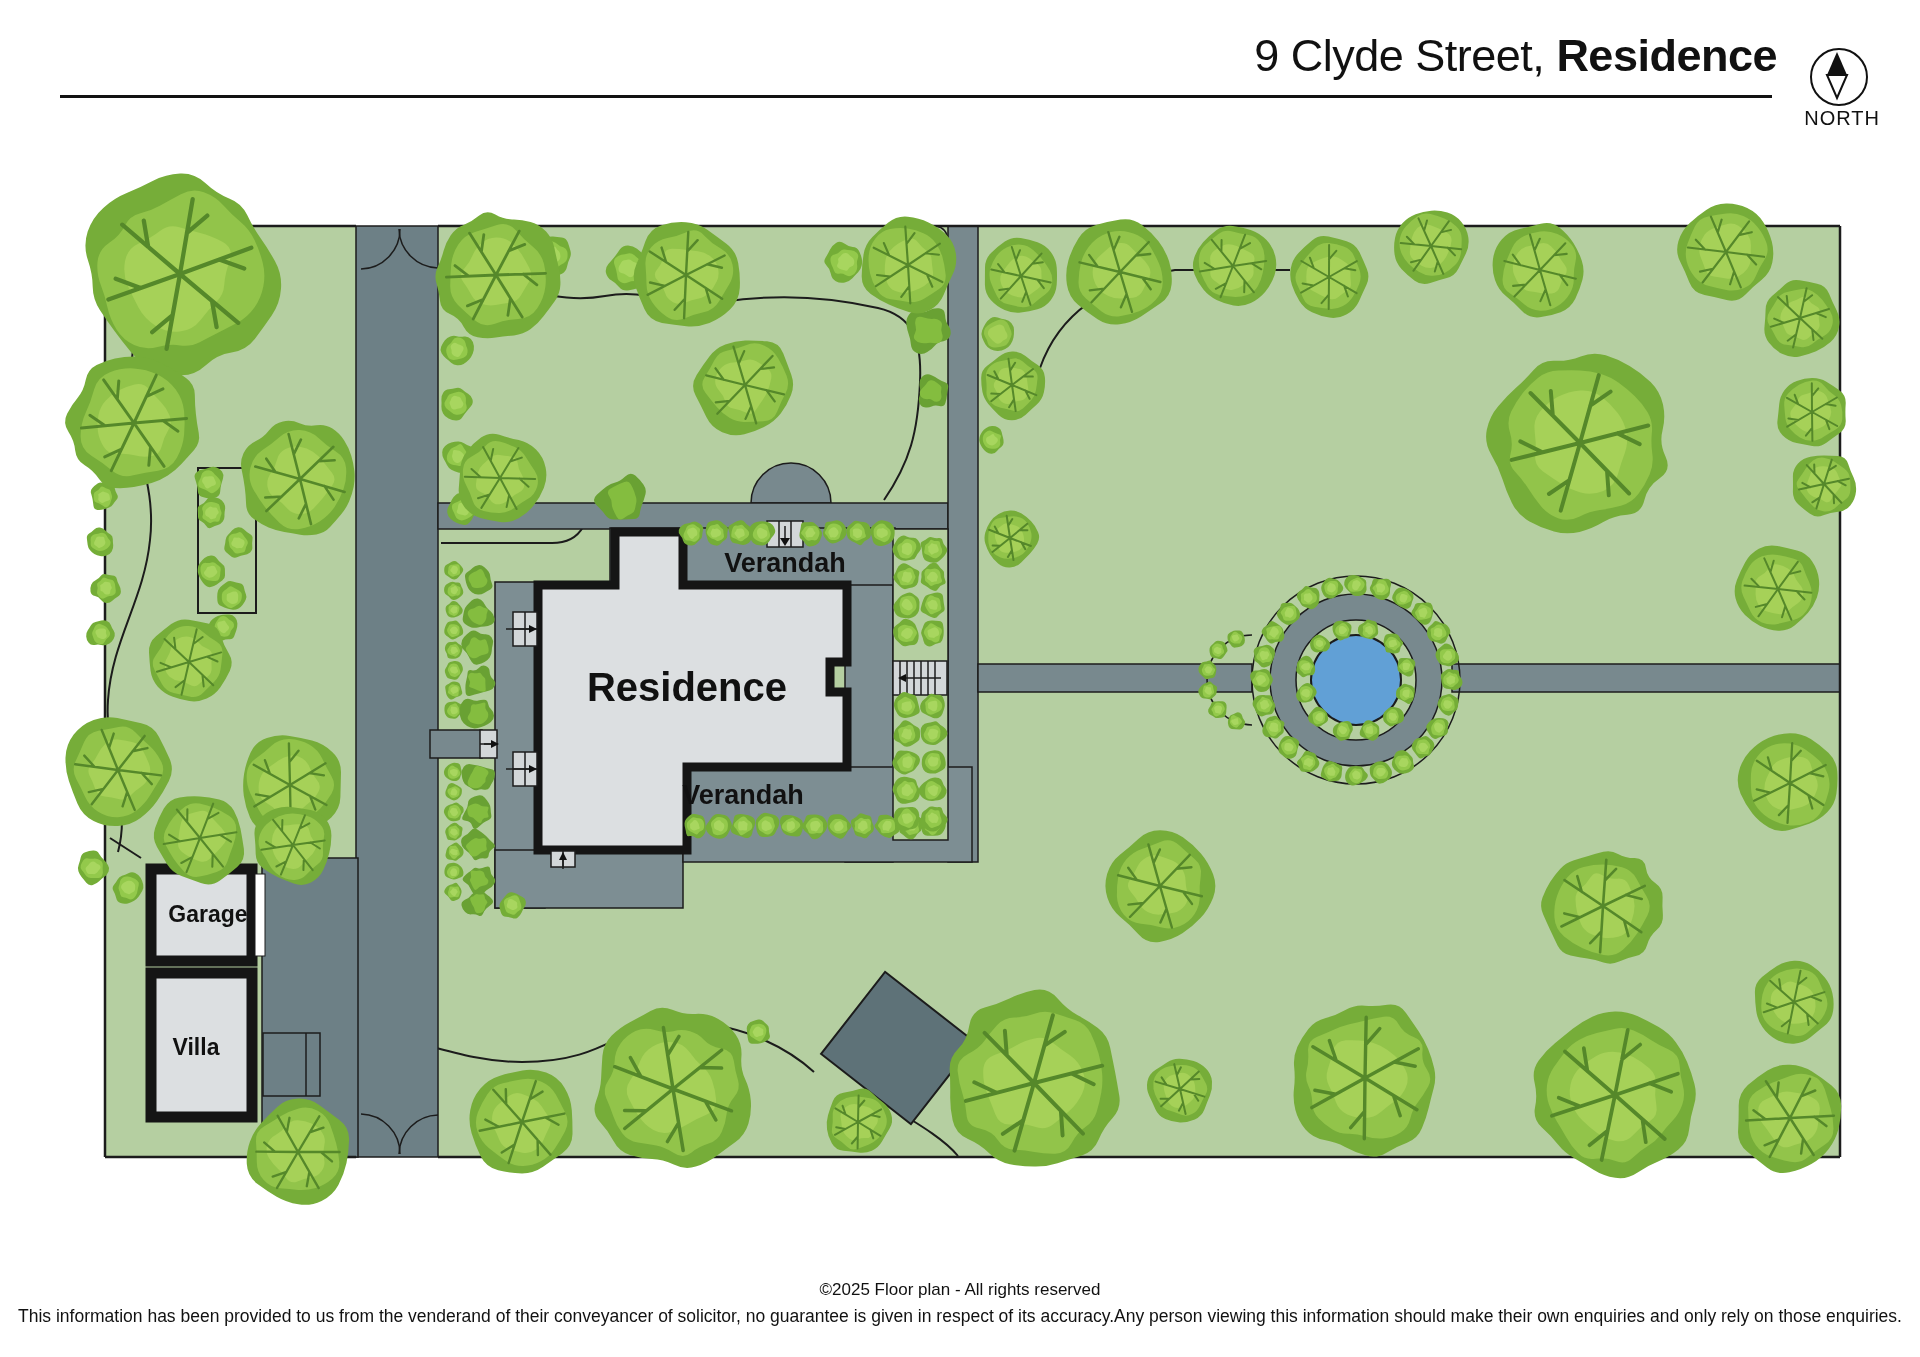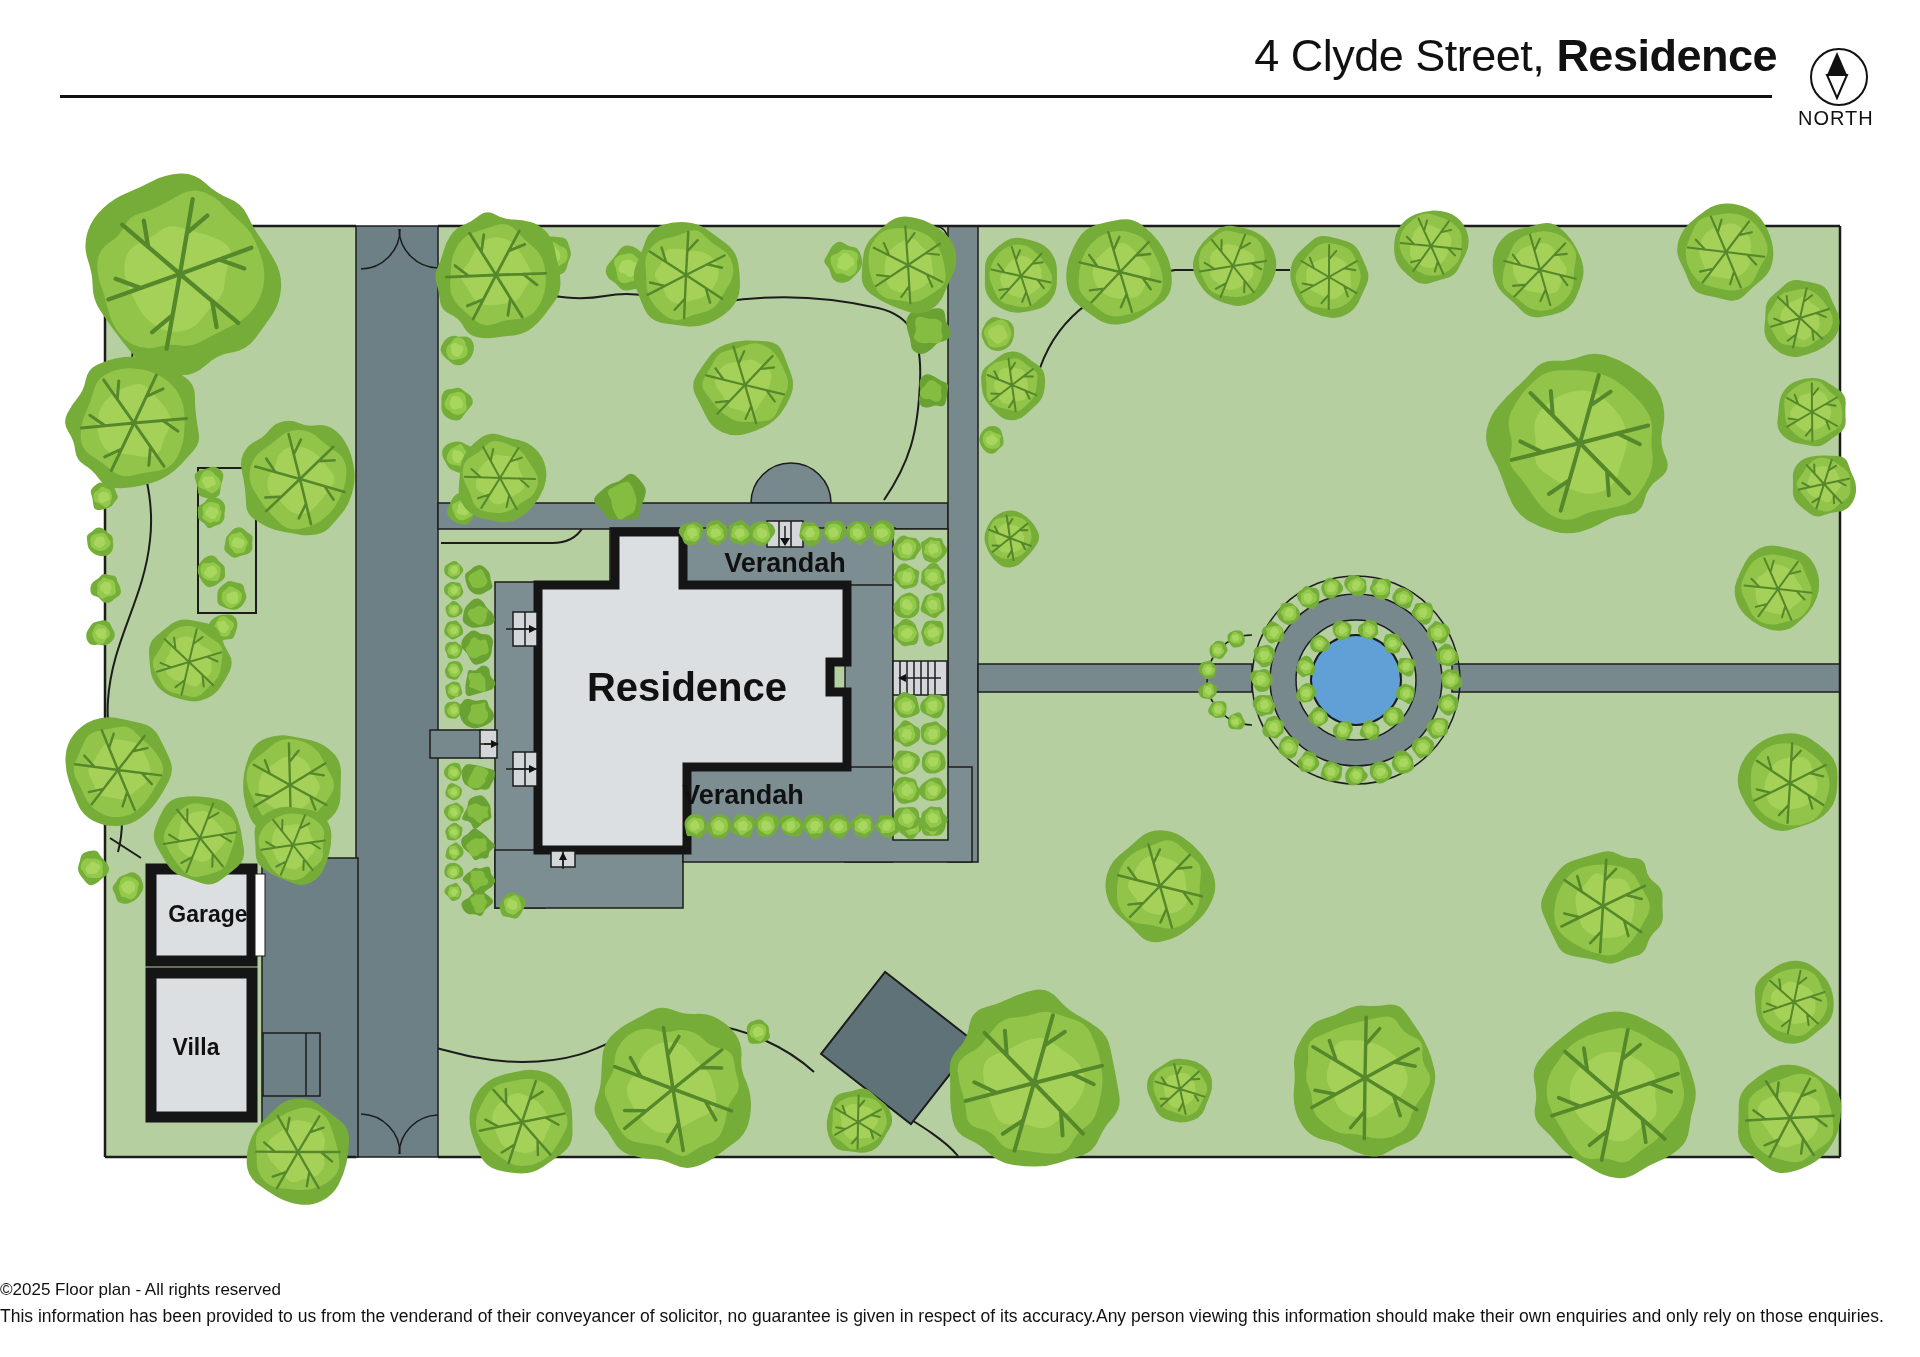"4 Clyde Street," span { text: 4 -> 9 }
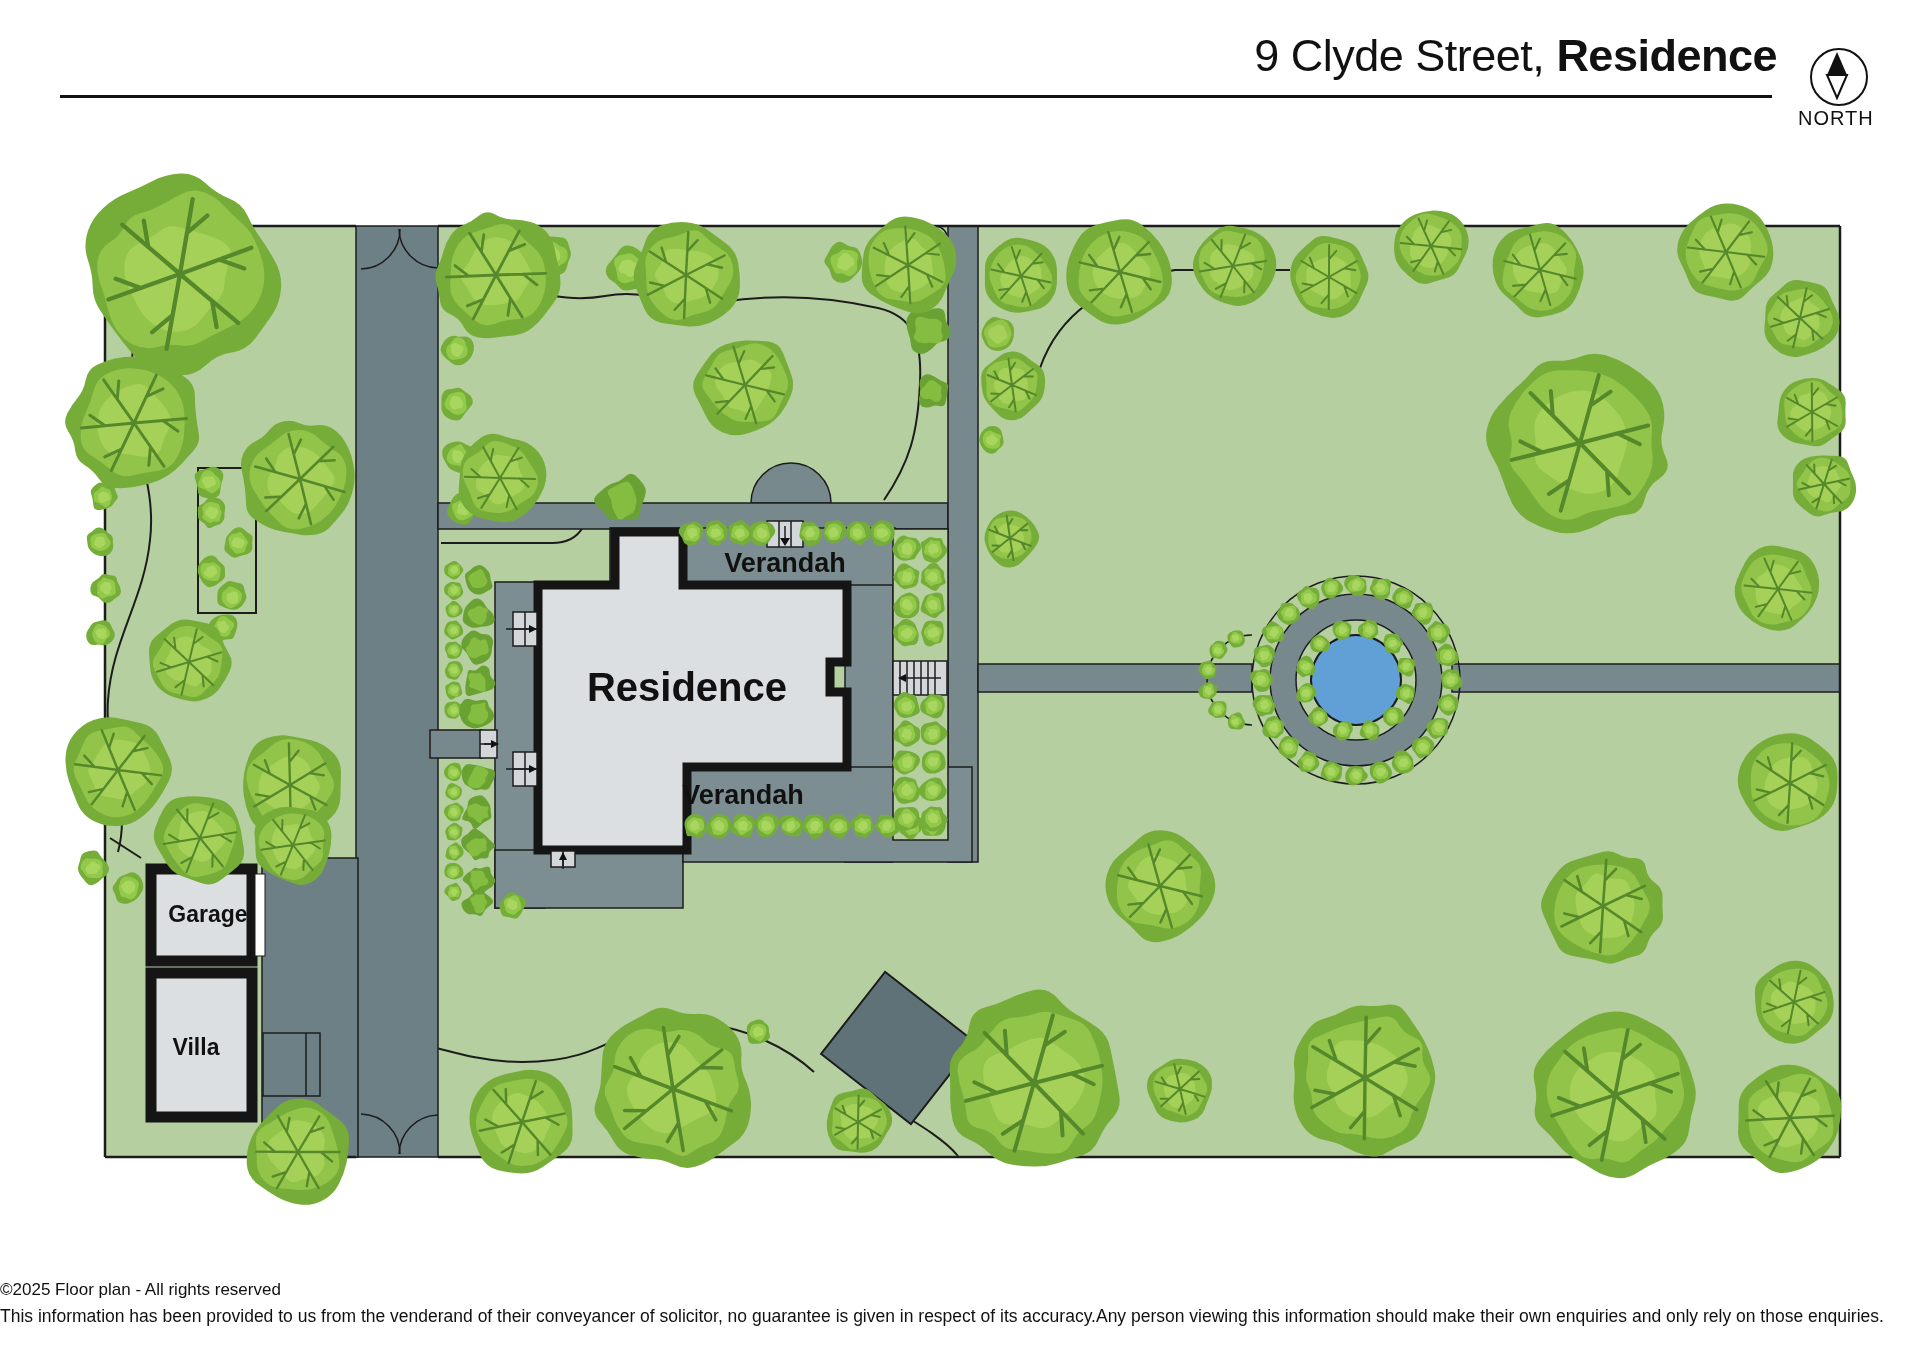"NORTH" .compass-label { text-align: left -> right }
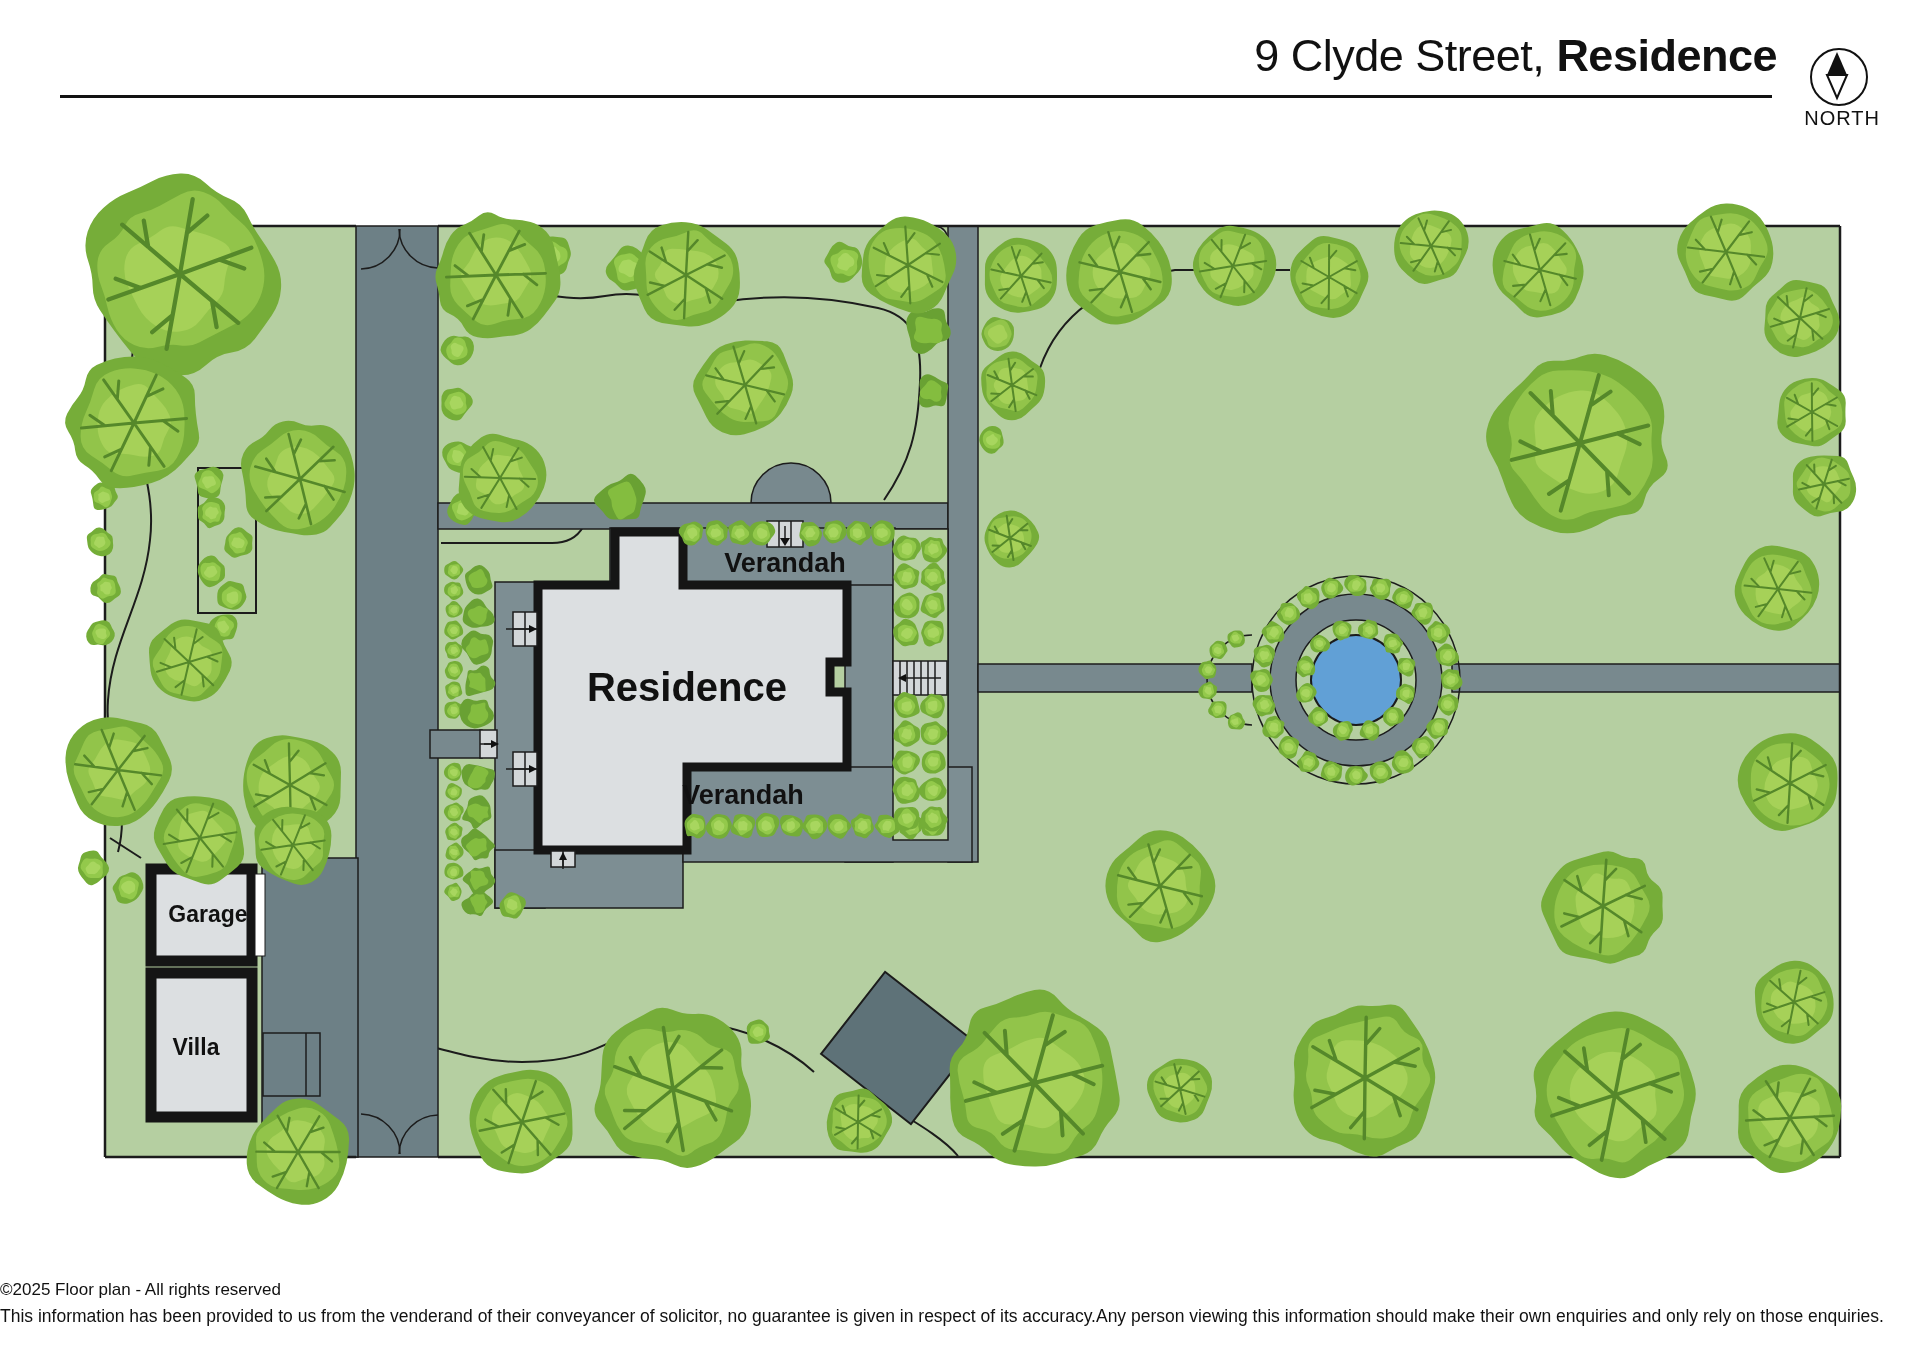"©2025 Floor plan - All" .footer { text-align: none -> center }
